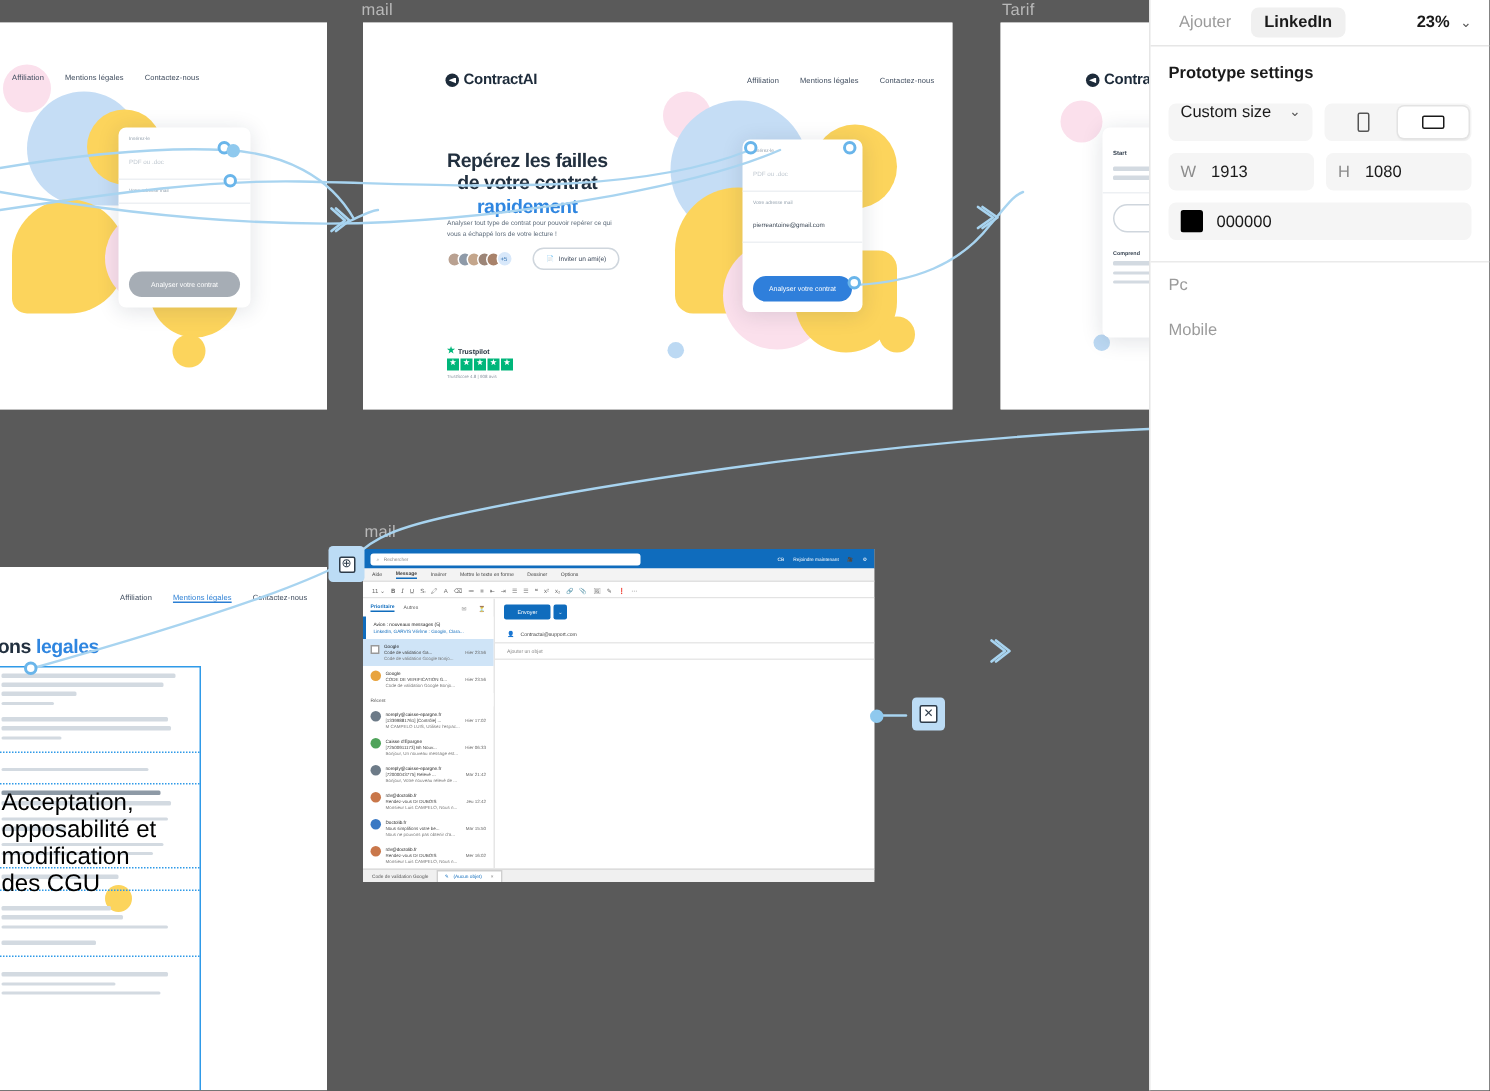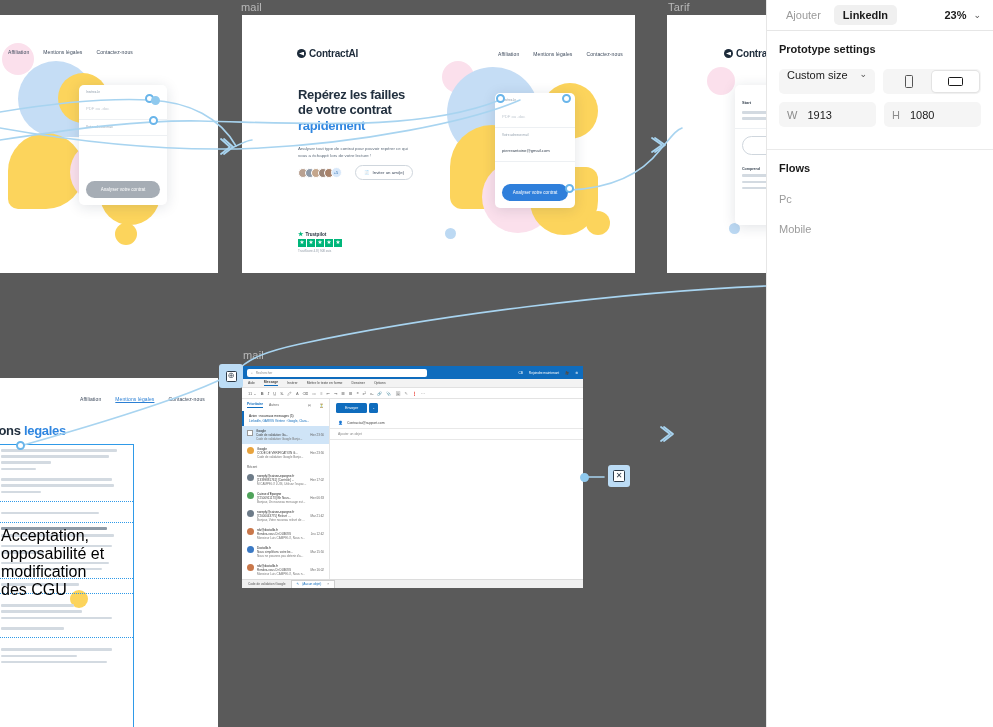"Repérez les failles" div.hero-h { text-align: none -> center; top: 72px -> 84px }
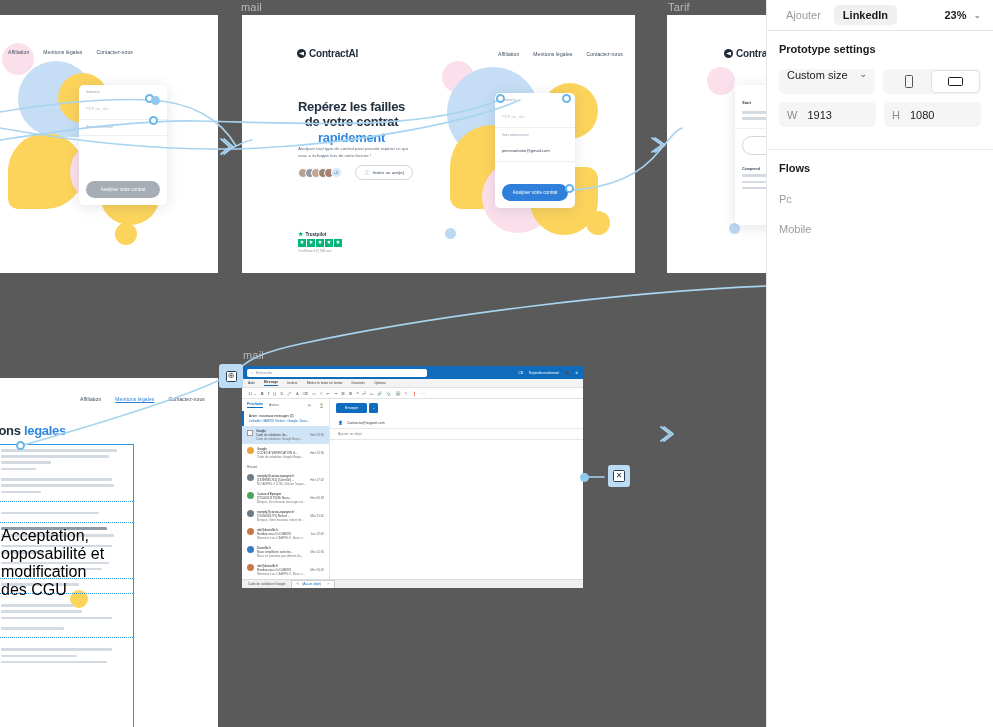"000000" div.color-box { html: none -> <div> <span></span> <span>000000</span> </div> }
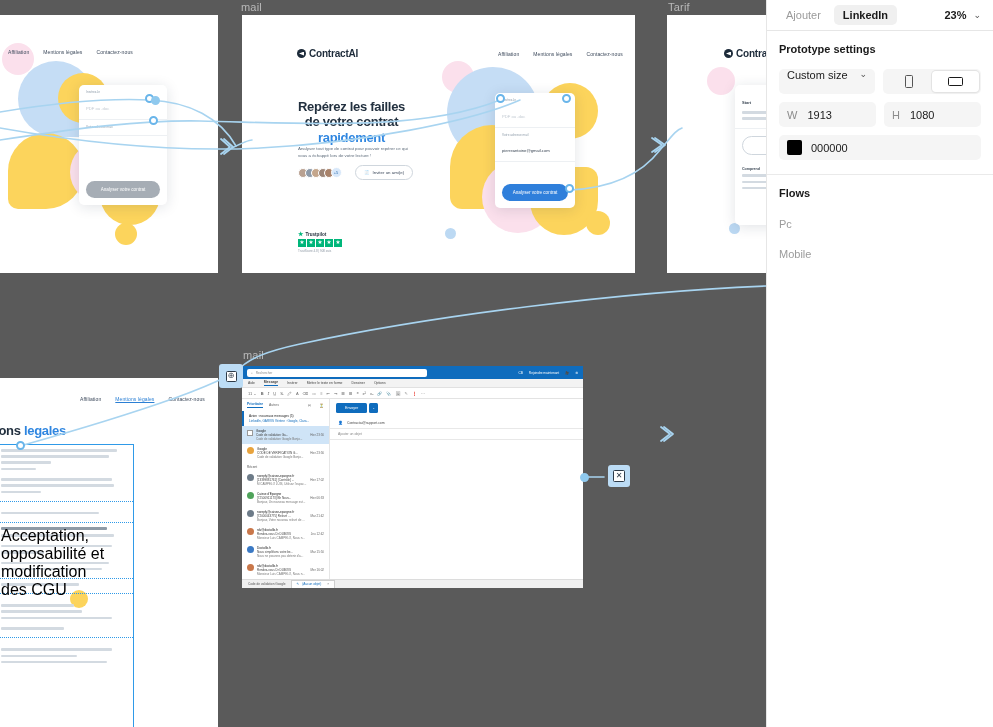"Flows" div.p-sec { html: <div> <div>Flows</div> </div> -> none }
